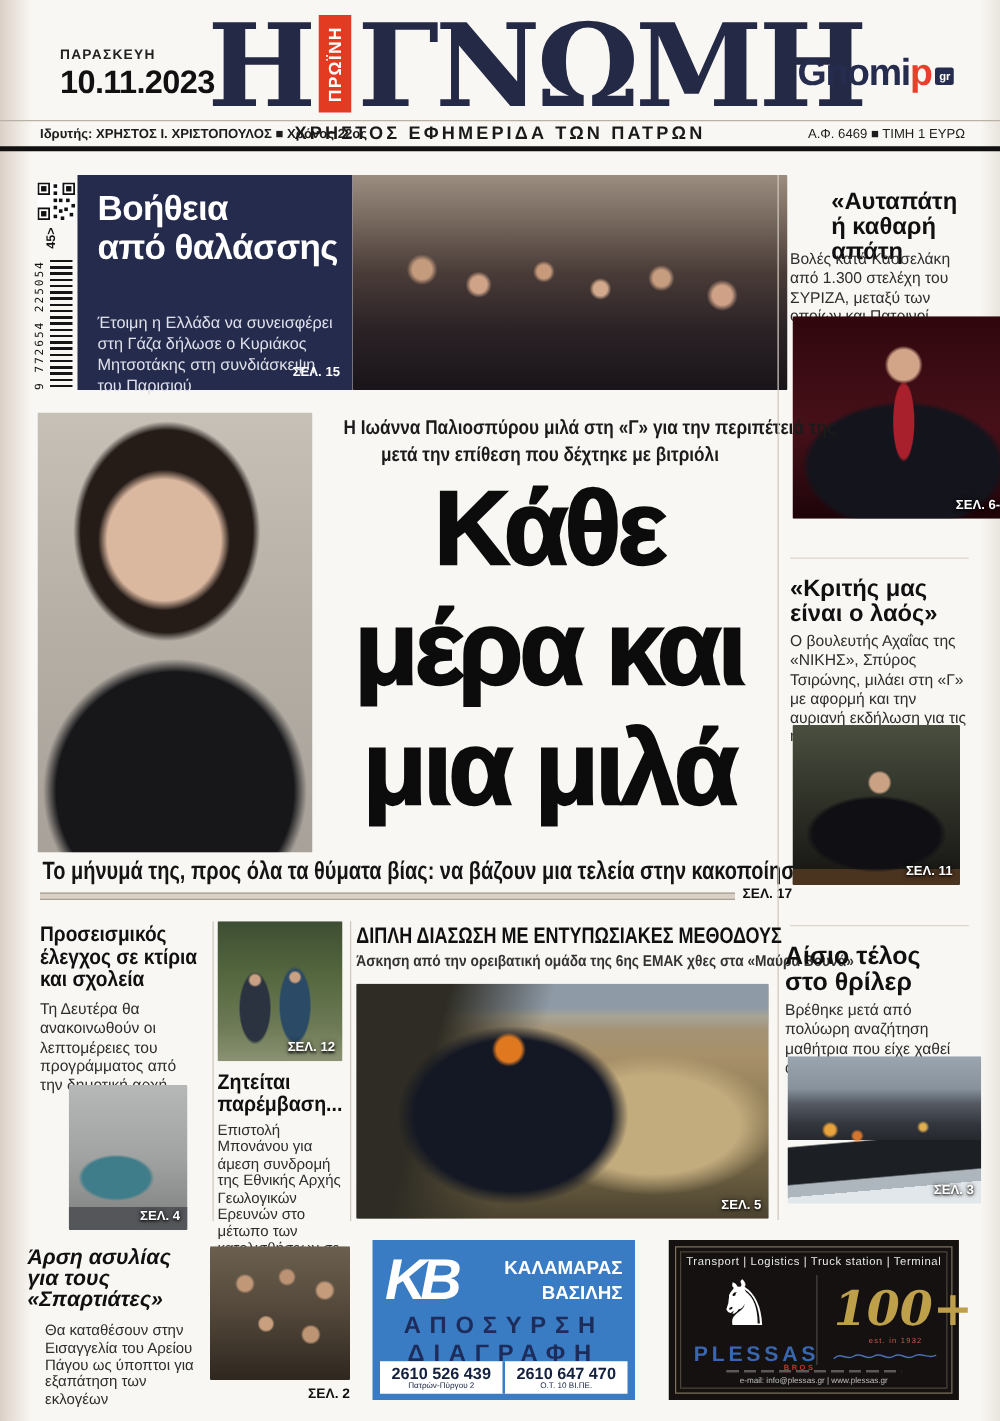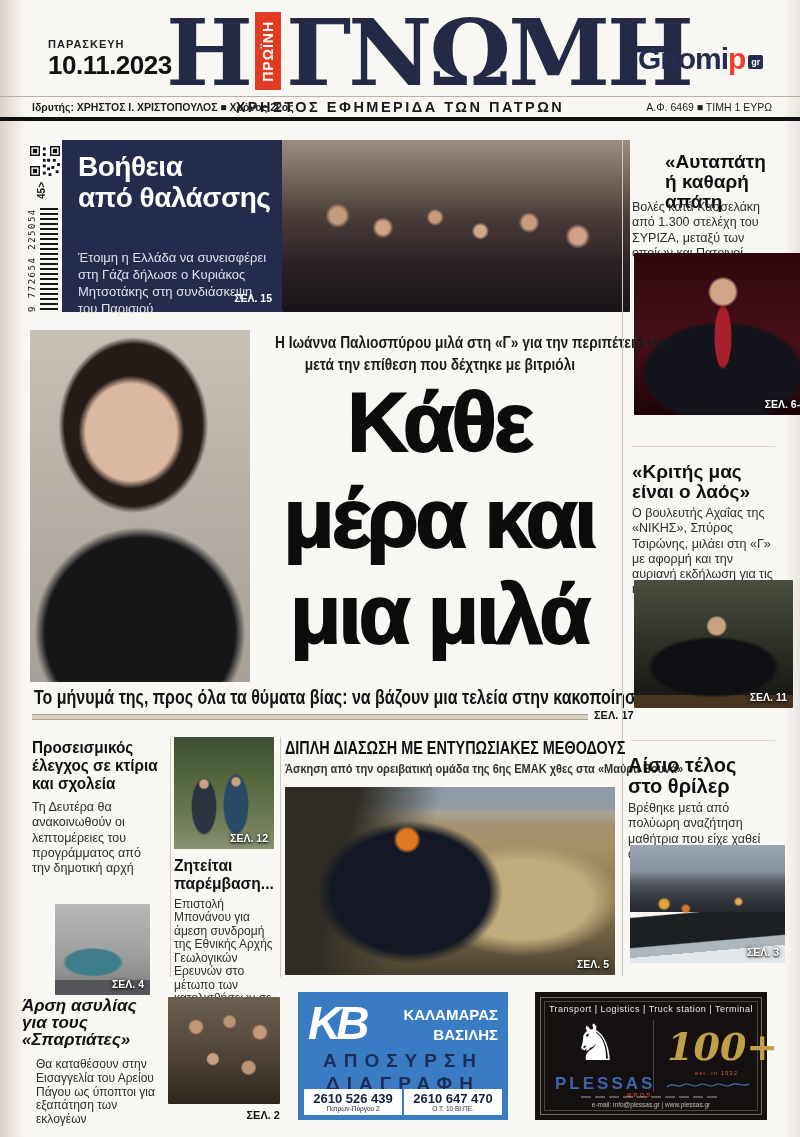"ΣΕΛ. 11" div.photo { padding-left: 25px -> none }
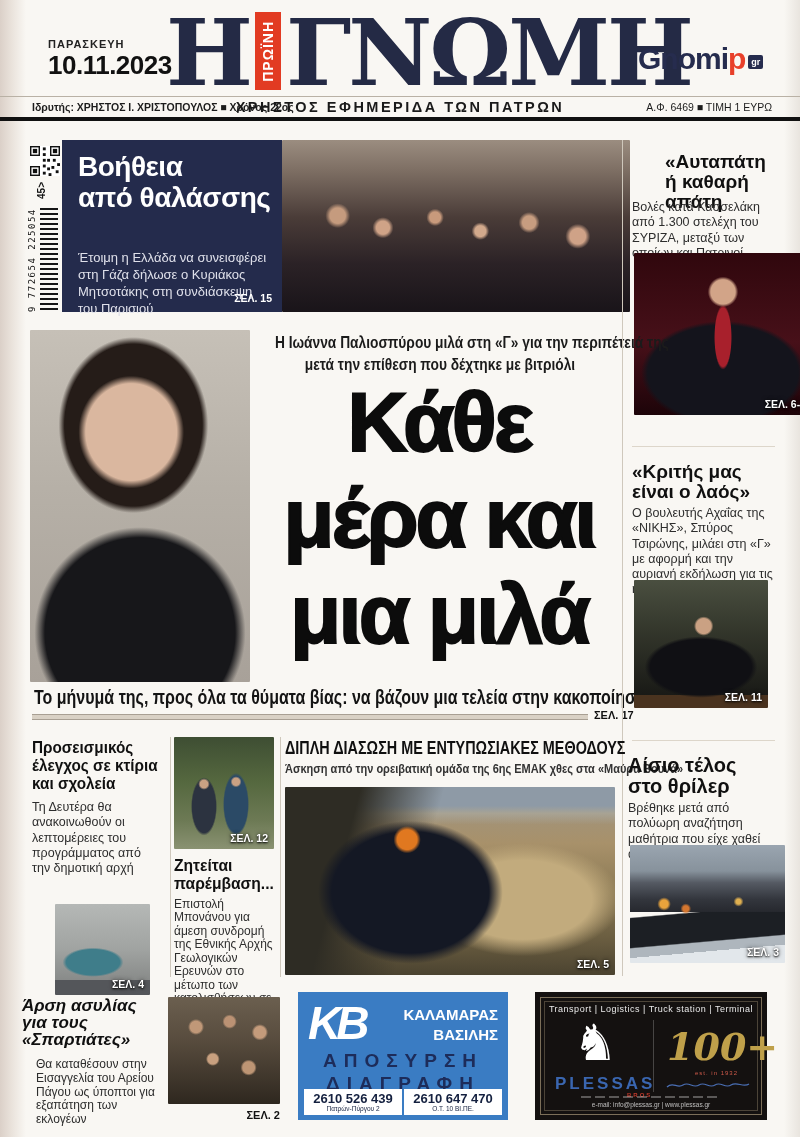"ΣΕΛ. 4" div.photo { height: 91px -> 116px; margin-top: 36px -> none }
